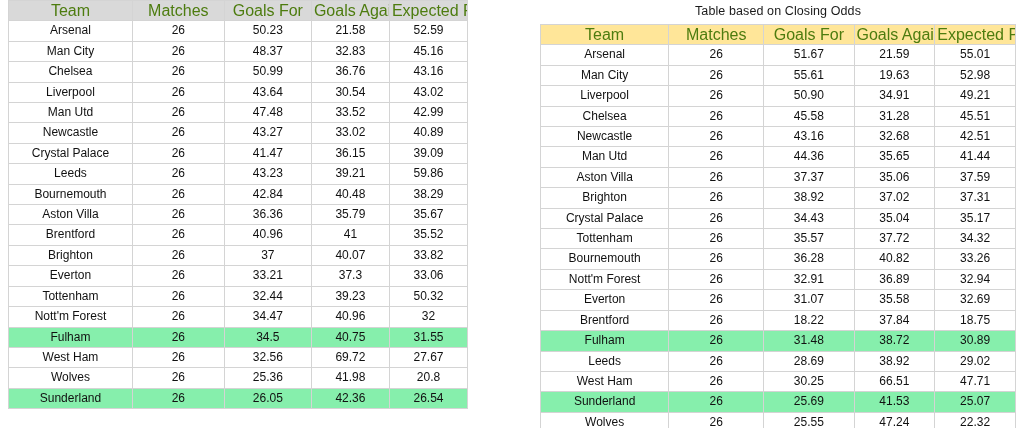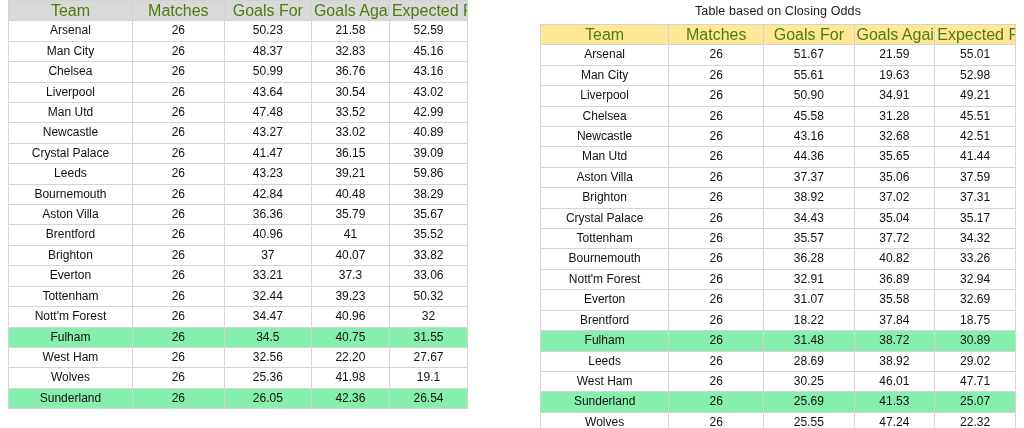"22.20" td { text: 22.20 -> 69.72 }
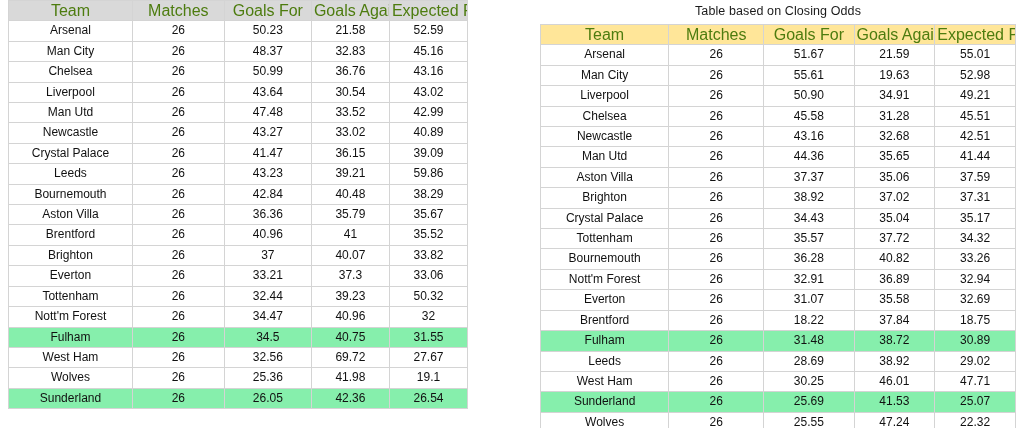"19.1" td { text: 19.1 -> 20.8 }
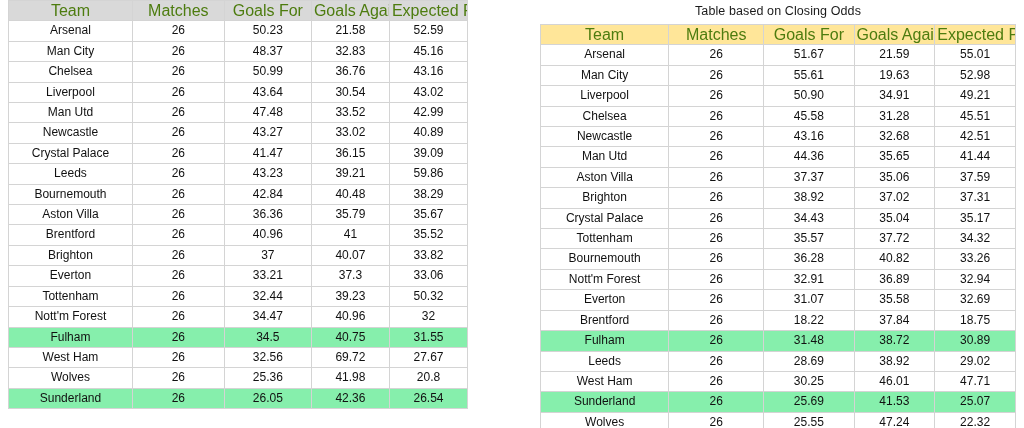"46.01" td { text: 46.01 -> 66.51 }
